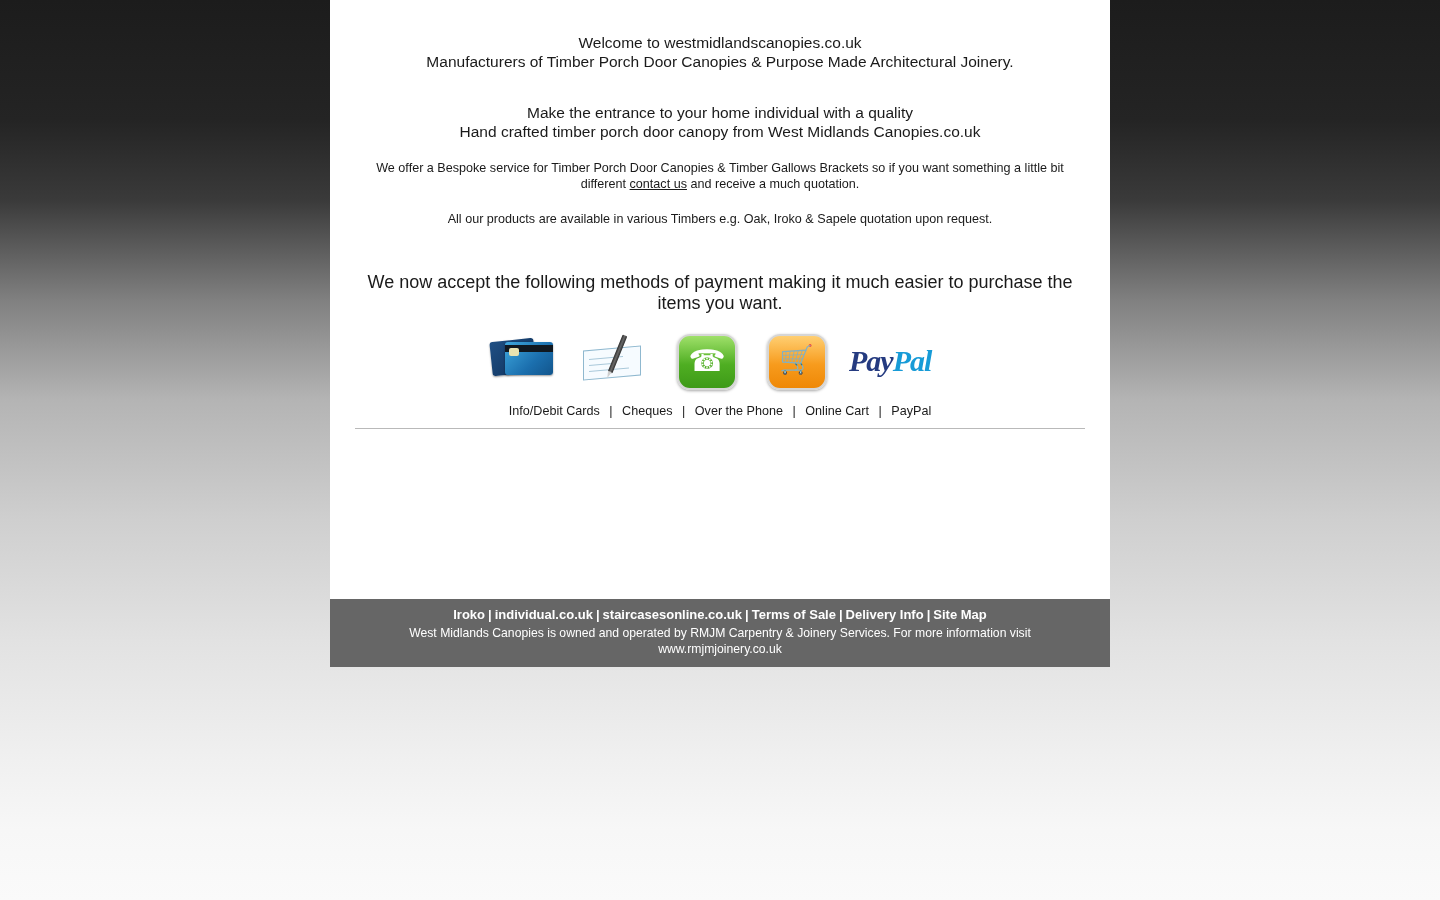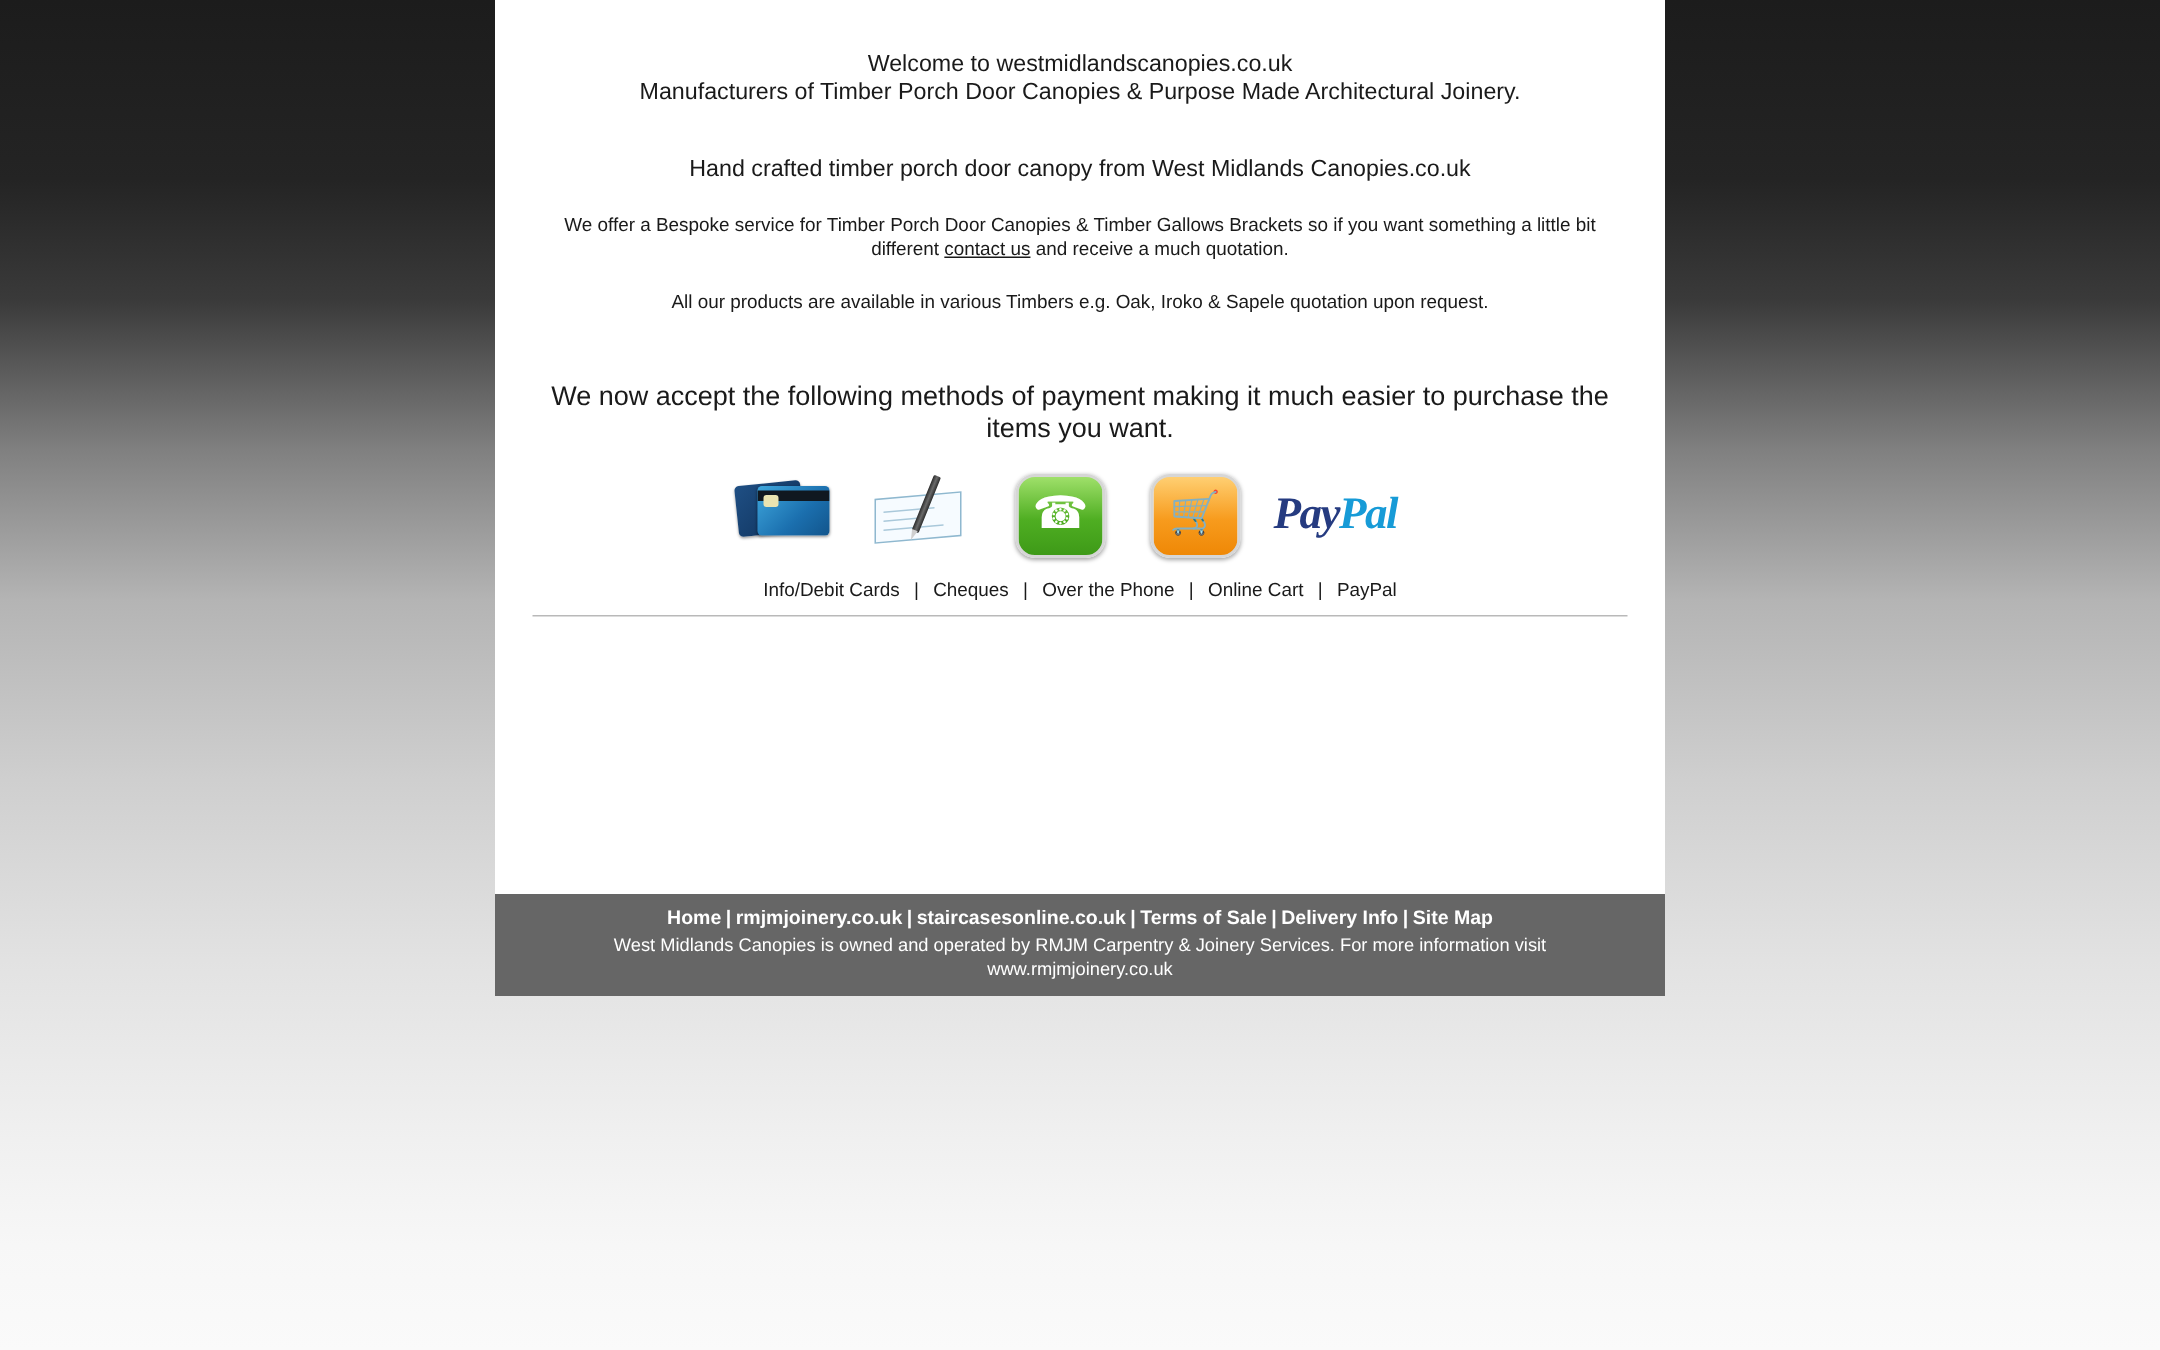"Make the entrance to your" div { html: none -> <div>Make the entrance to your home individual with a quality</div> }
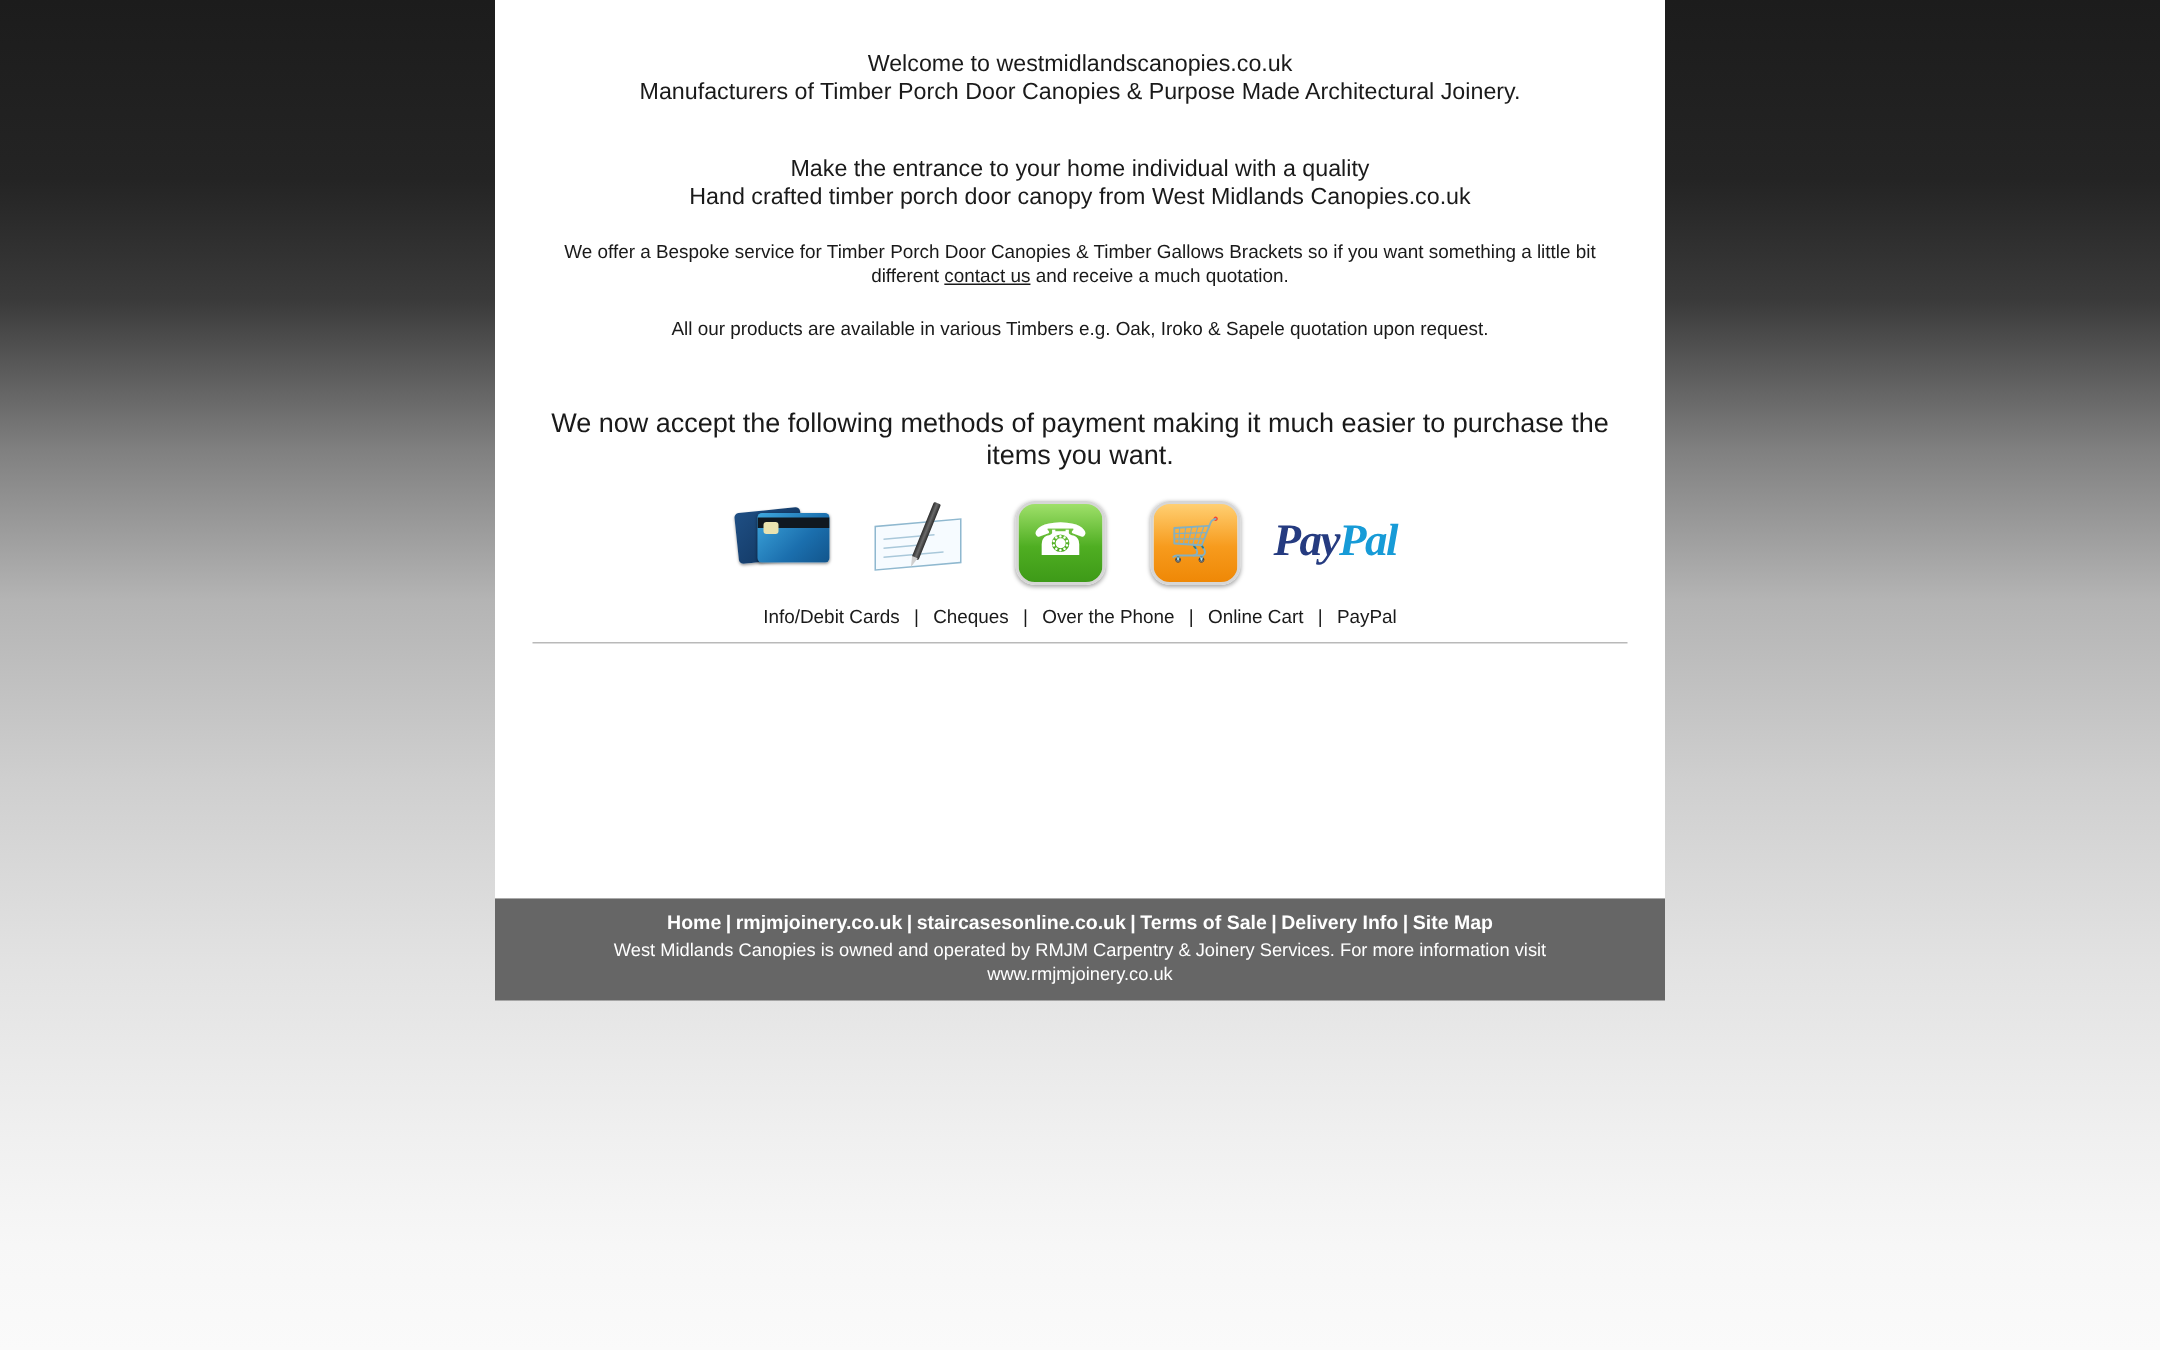"Home" a { text: Home -> Iroko }
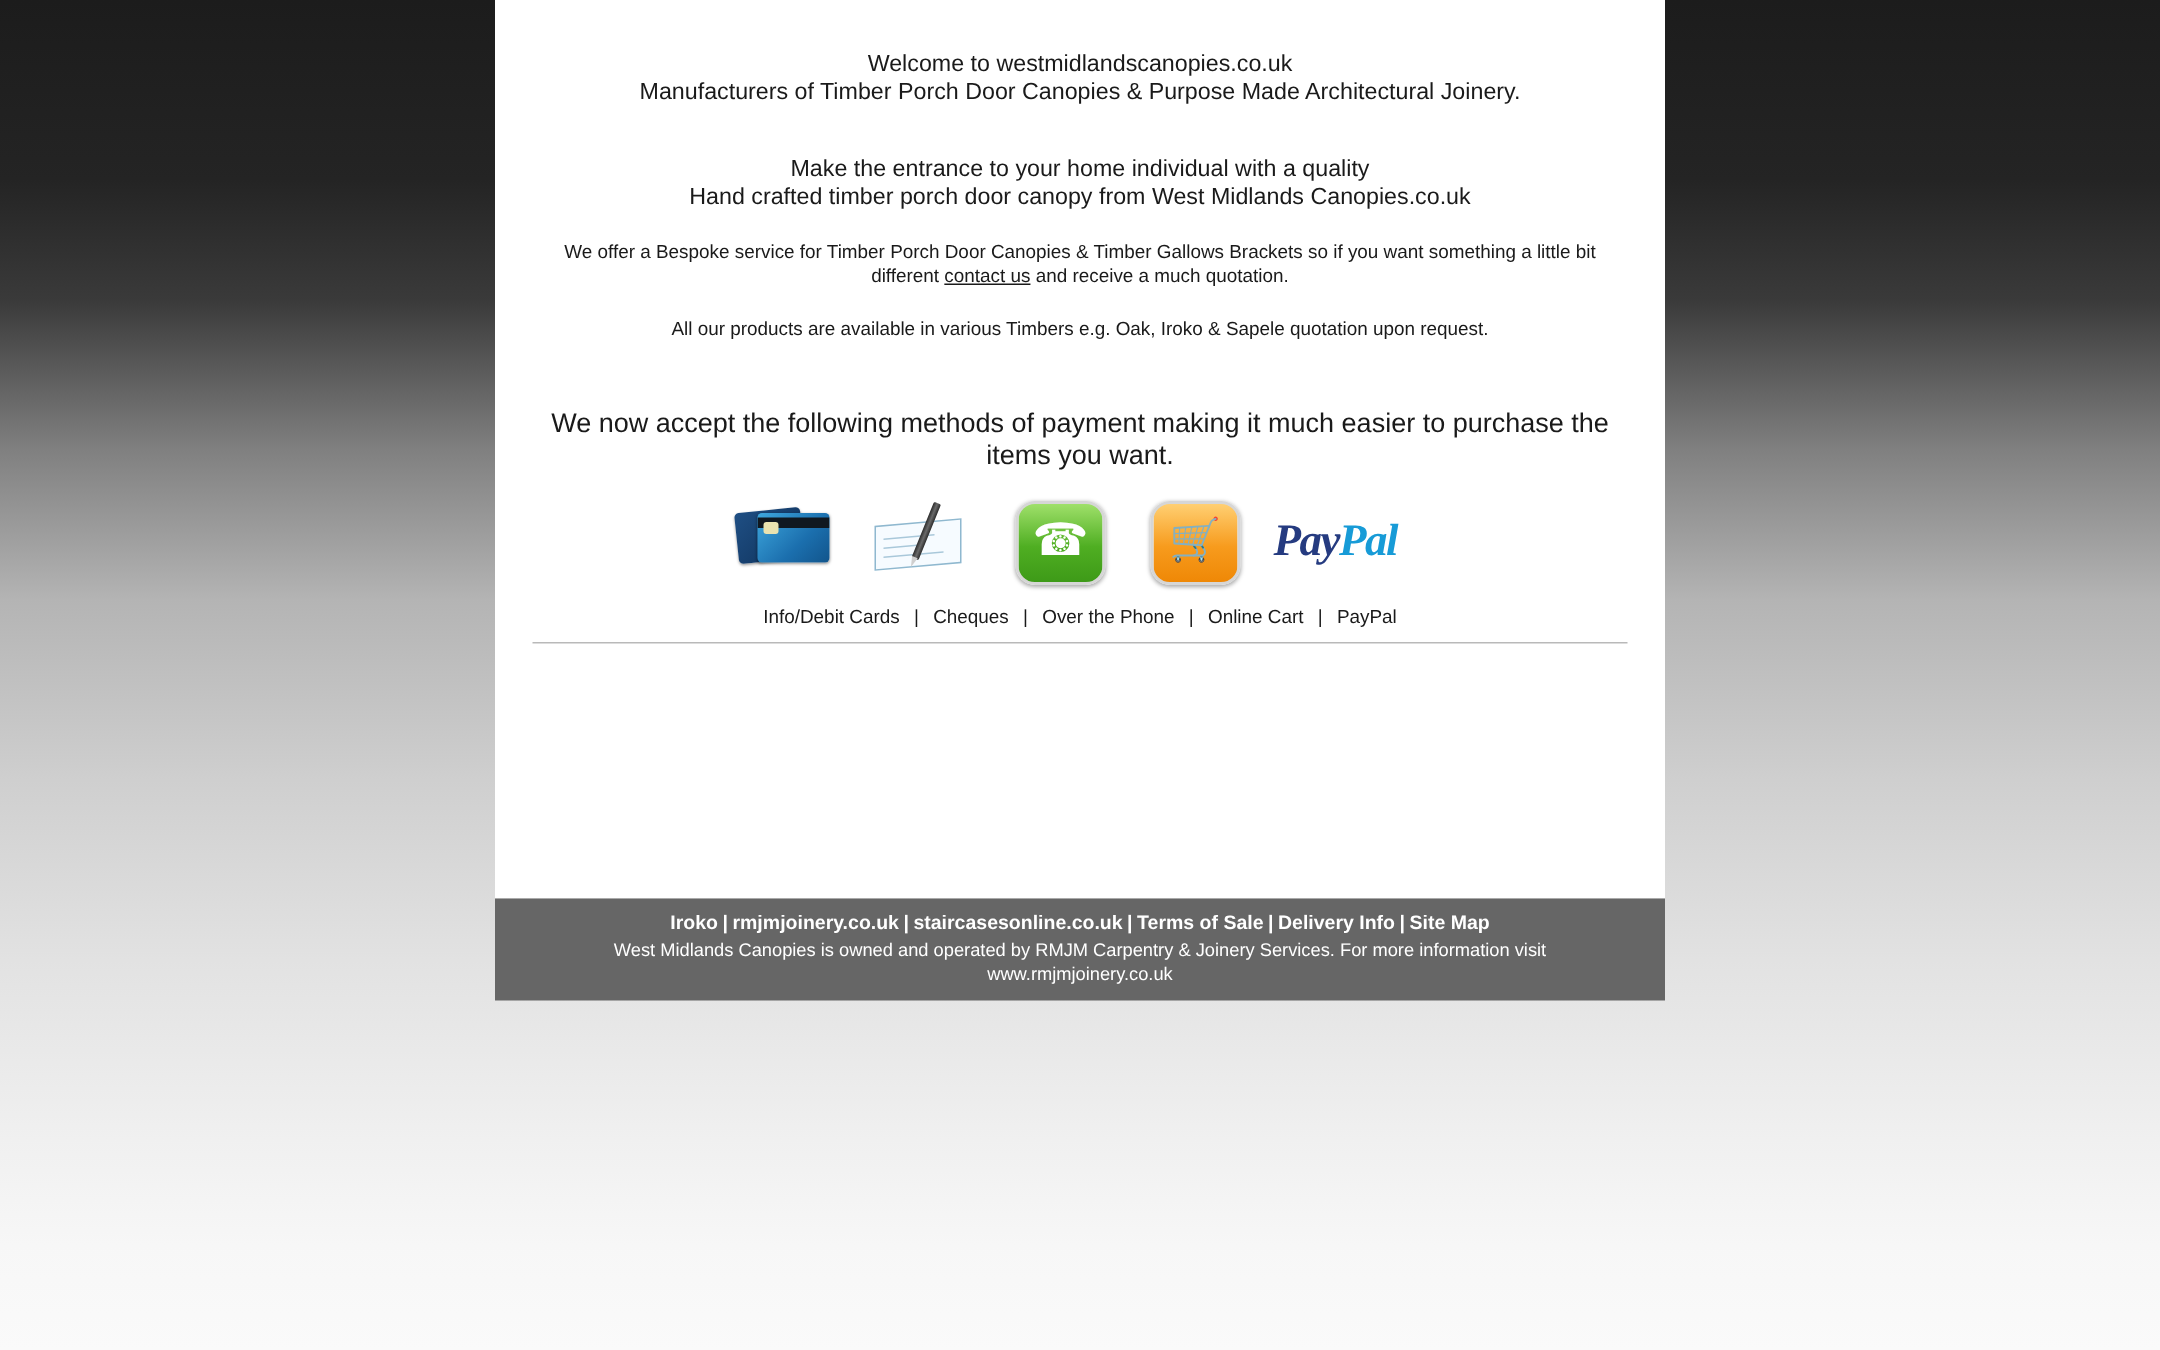"rmjmjoinery.co.uk" a { text: rmjmjoinery.co.uk -> individual.co.uk }
